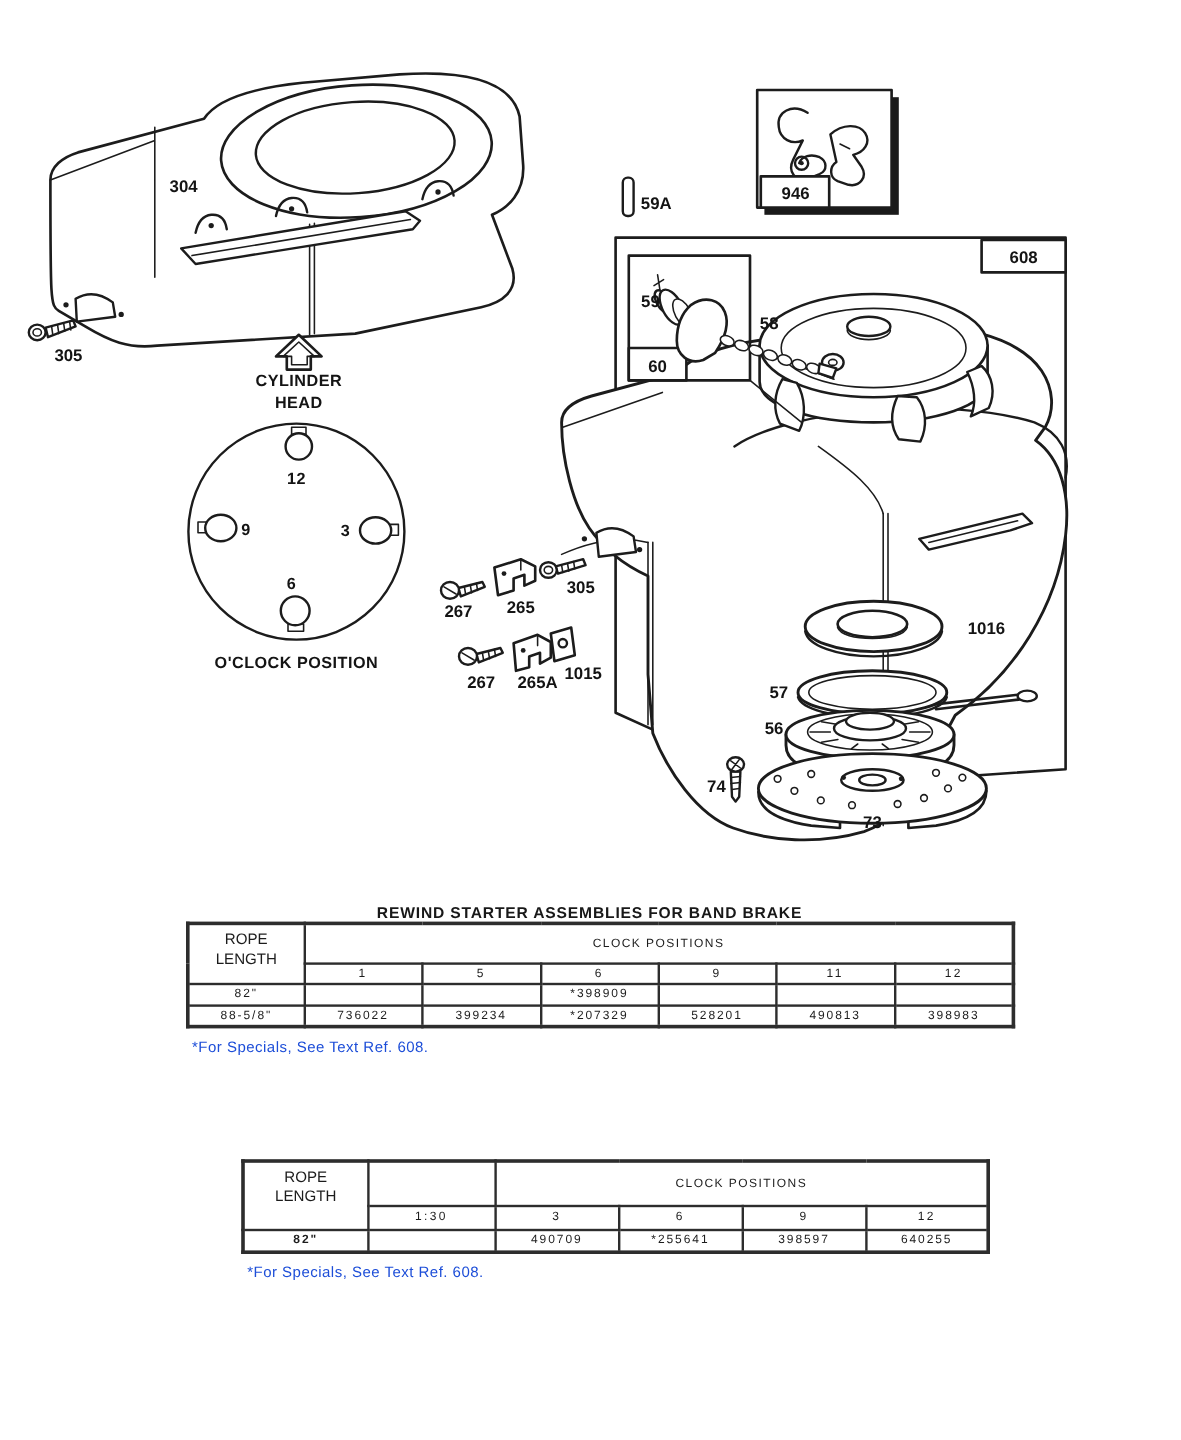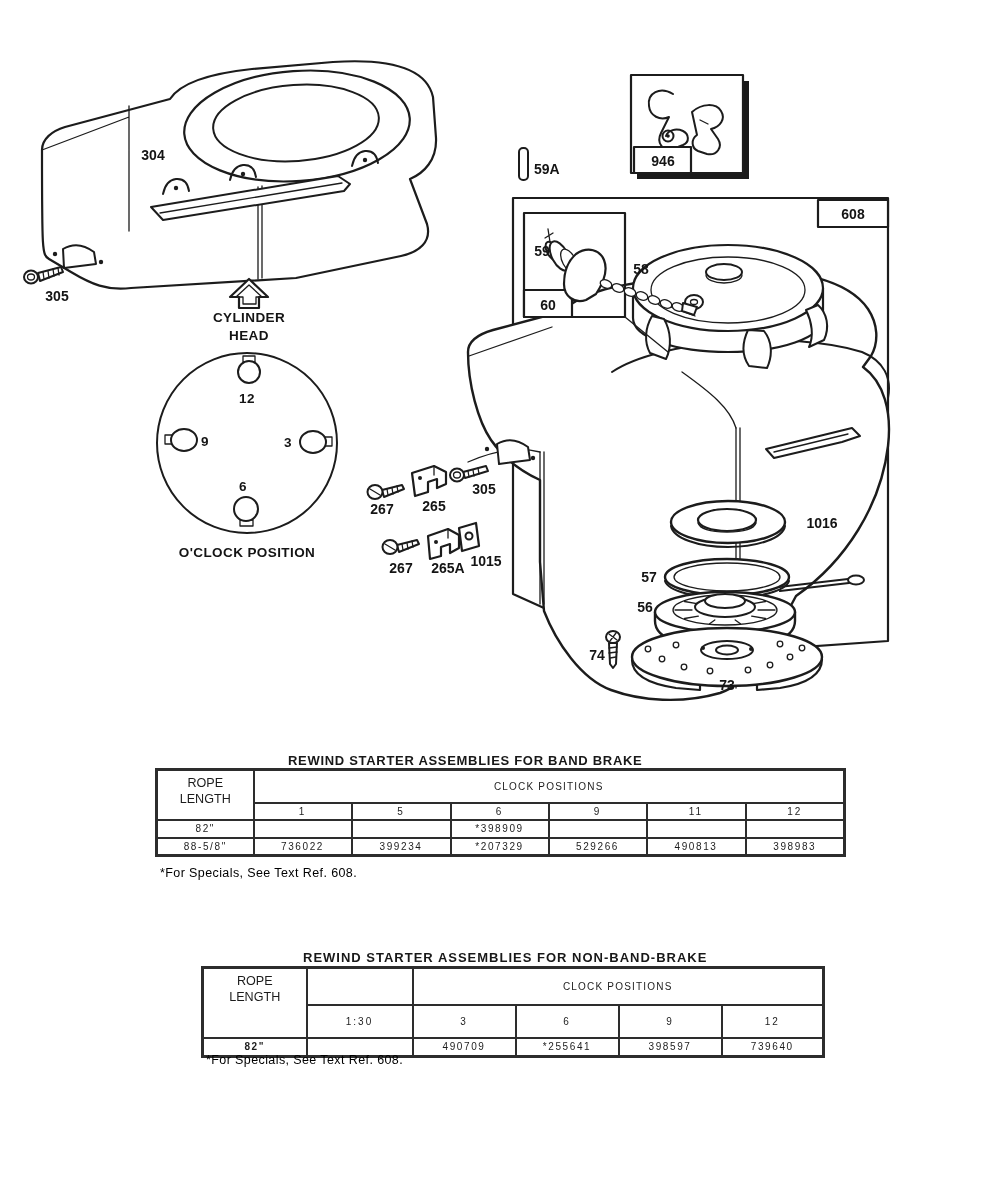"REWIND STARTER ASSEMBLIES FOR BAND" .tbl-title { margin-left: none -> 26px }
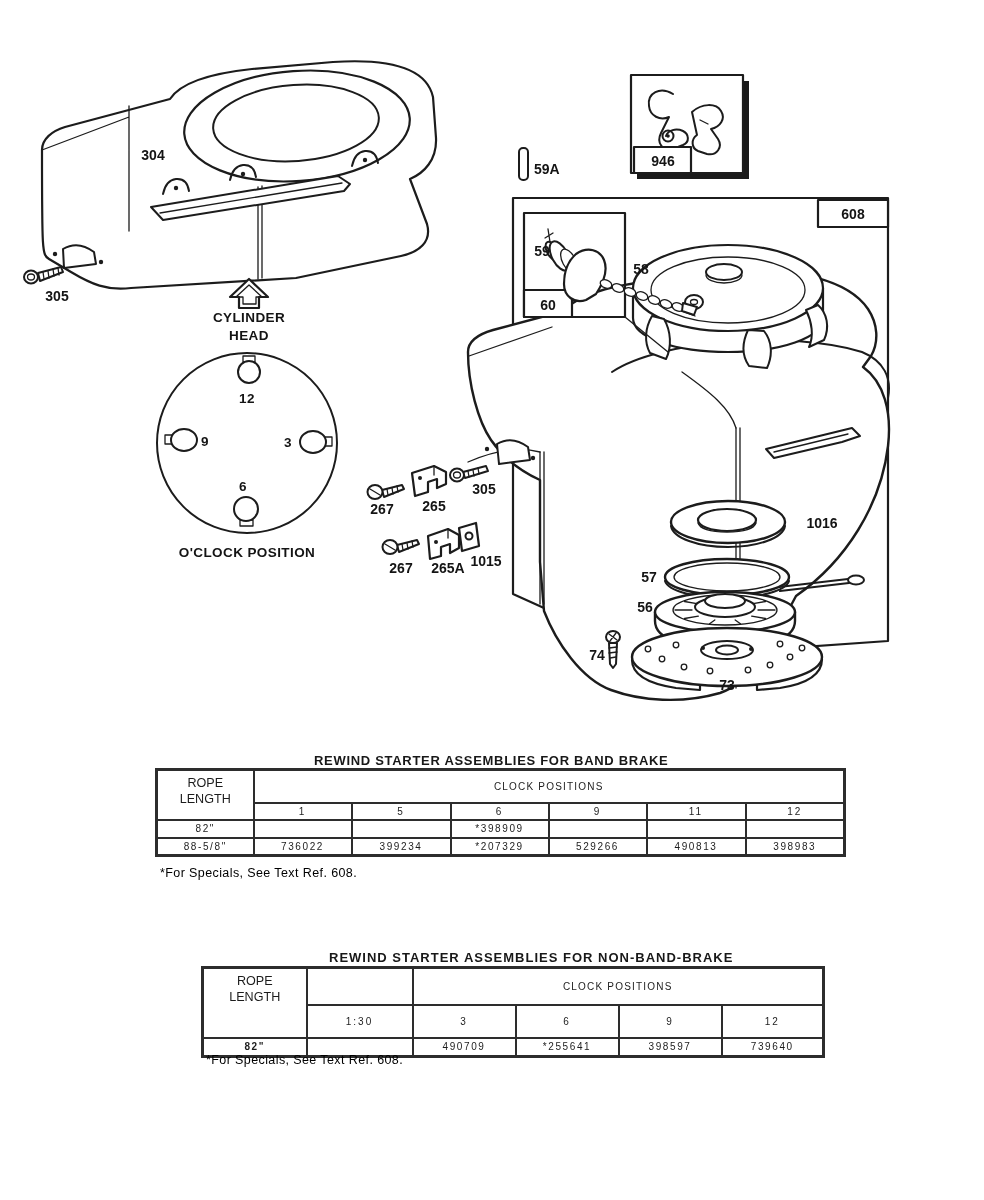"529266" td.num { text: 529266 -> 528201 }
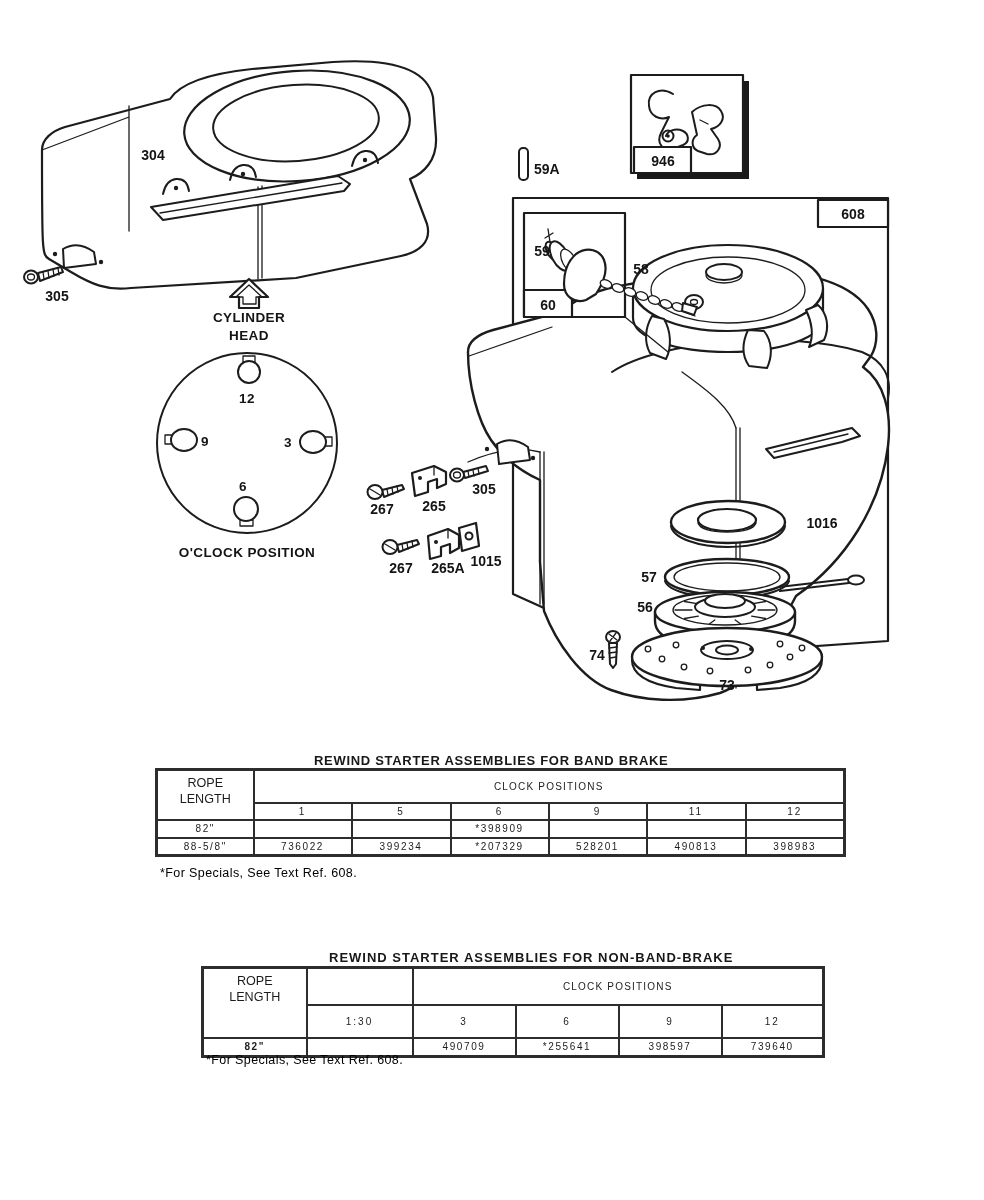"*For Specials, See Text Ref." .footnote { color: #000000 -> #1d4ed8 }
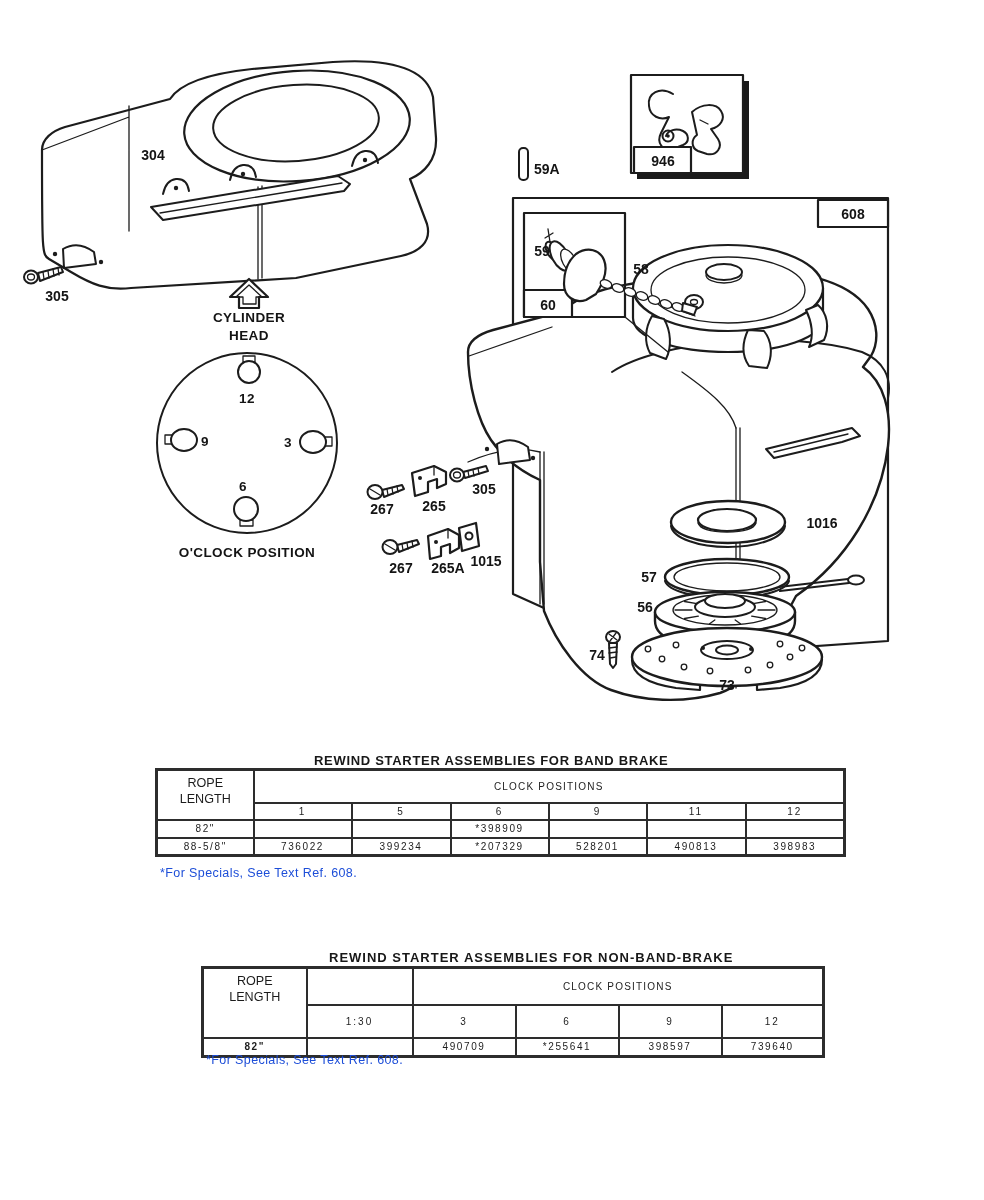"REWIND STARTER ASSEMBLIES FOR" div.tbl-title { html: <div>REWIND STARTER ASSEMBLIES FOR NON-BAND-BRAKE</div> -> none }
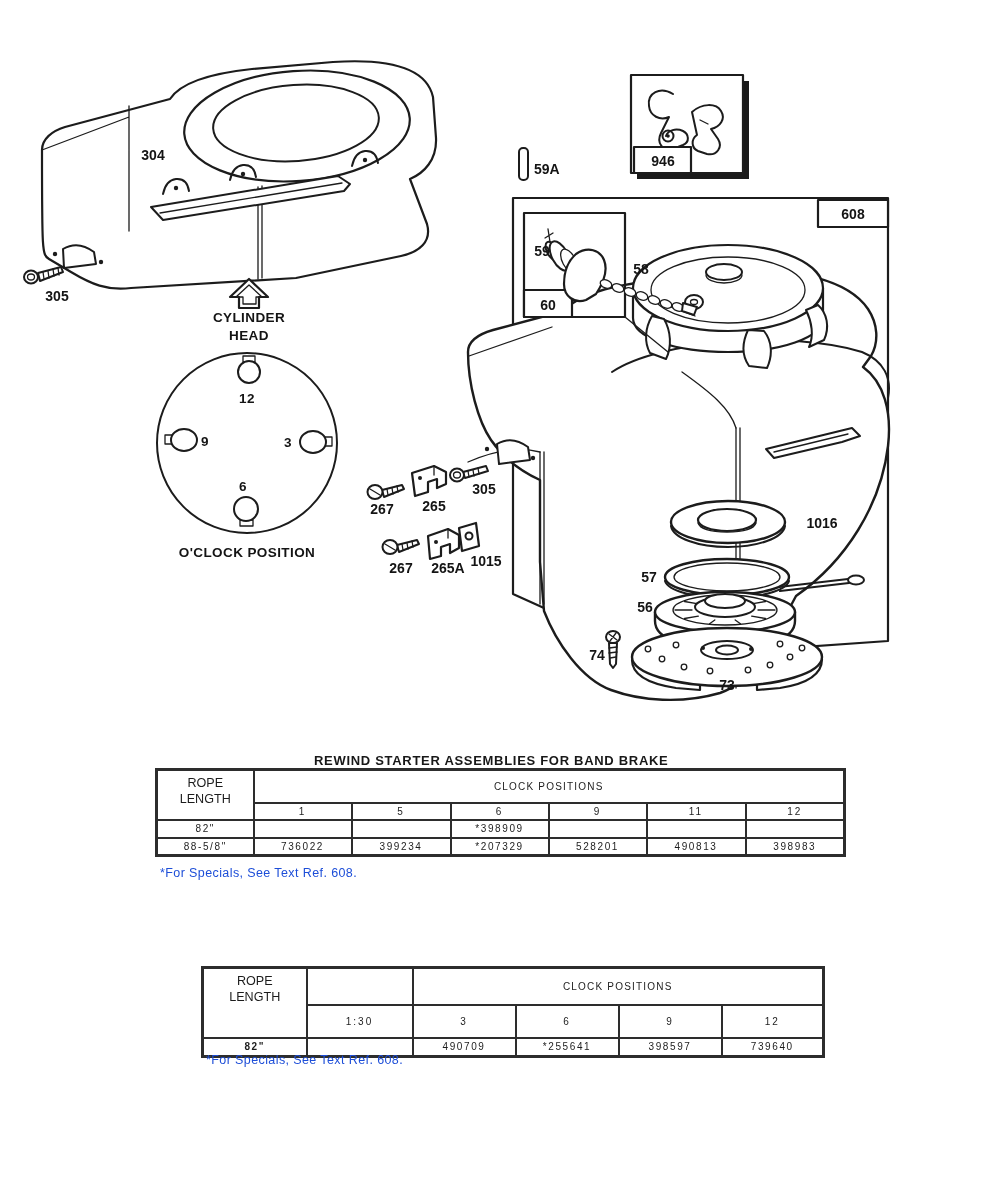"1:30" tr { height: 33px -> 20px }
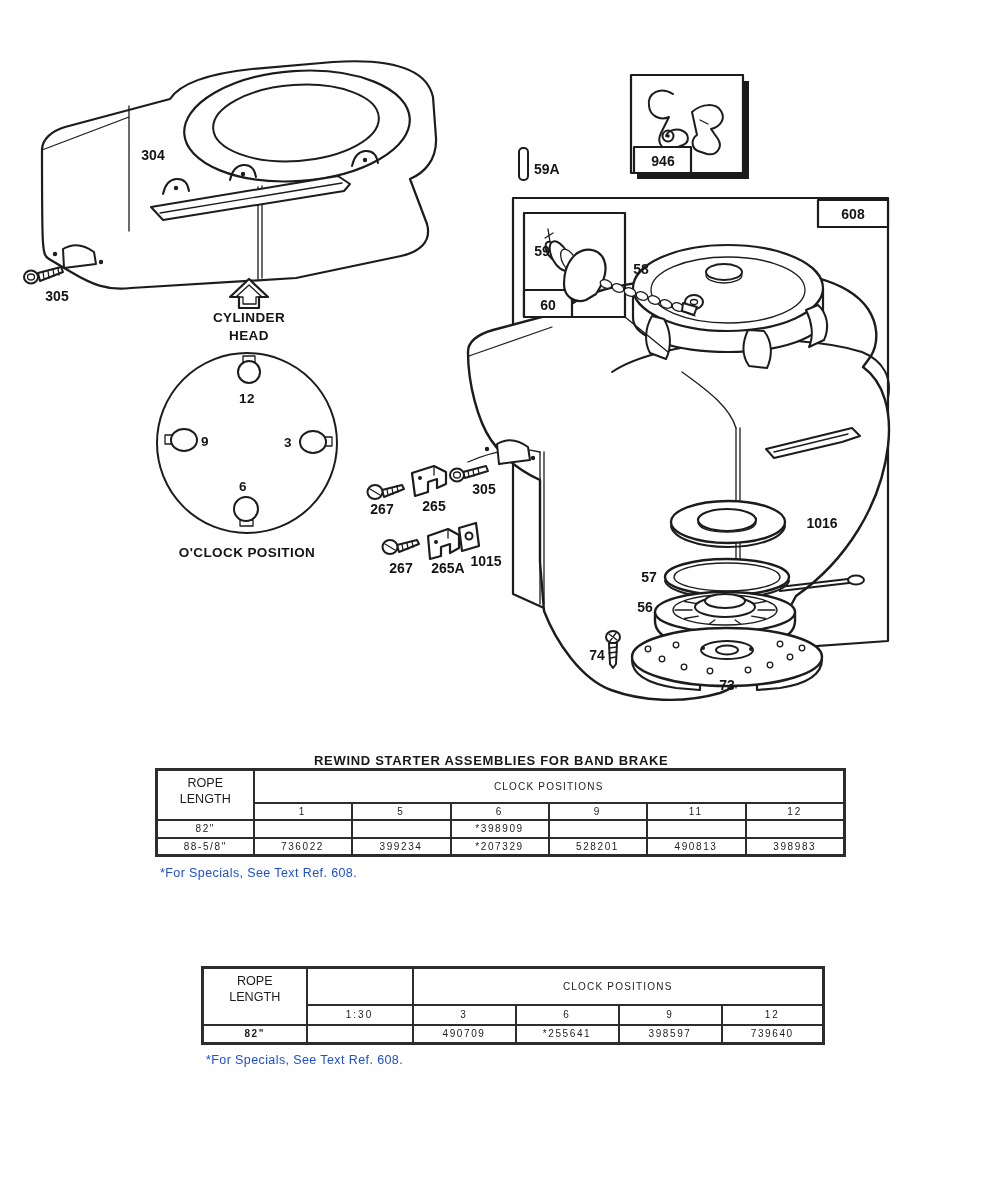"739640" td.num { text: 739640 -> 640255 }
